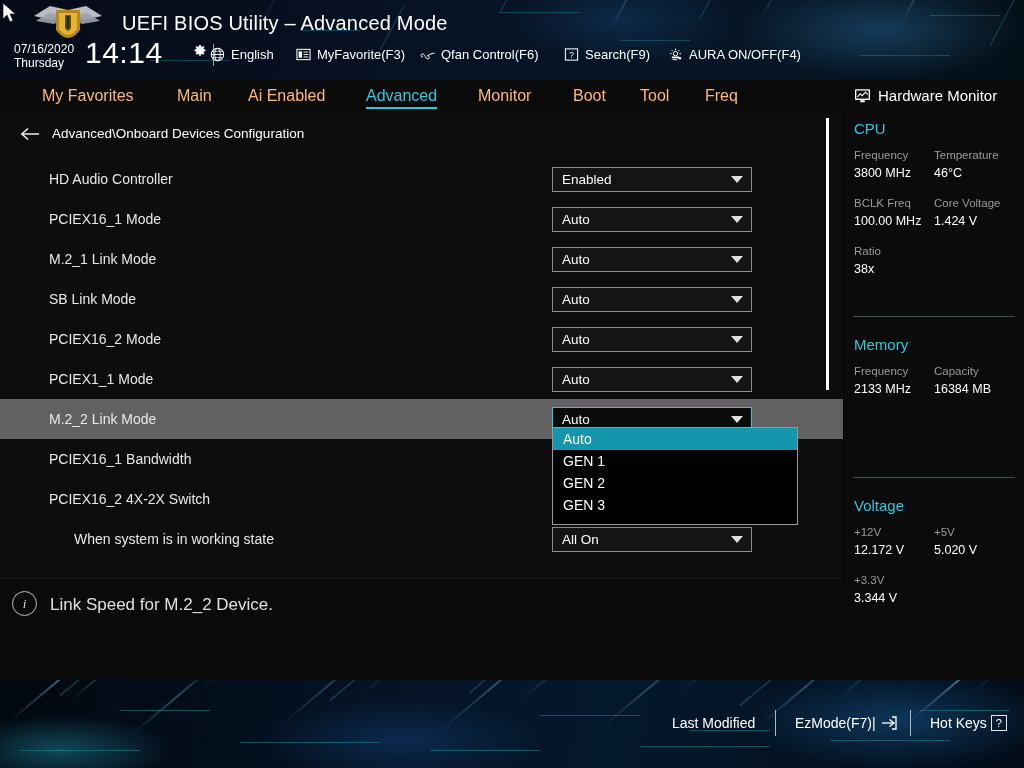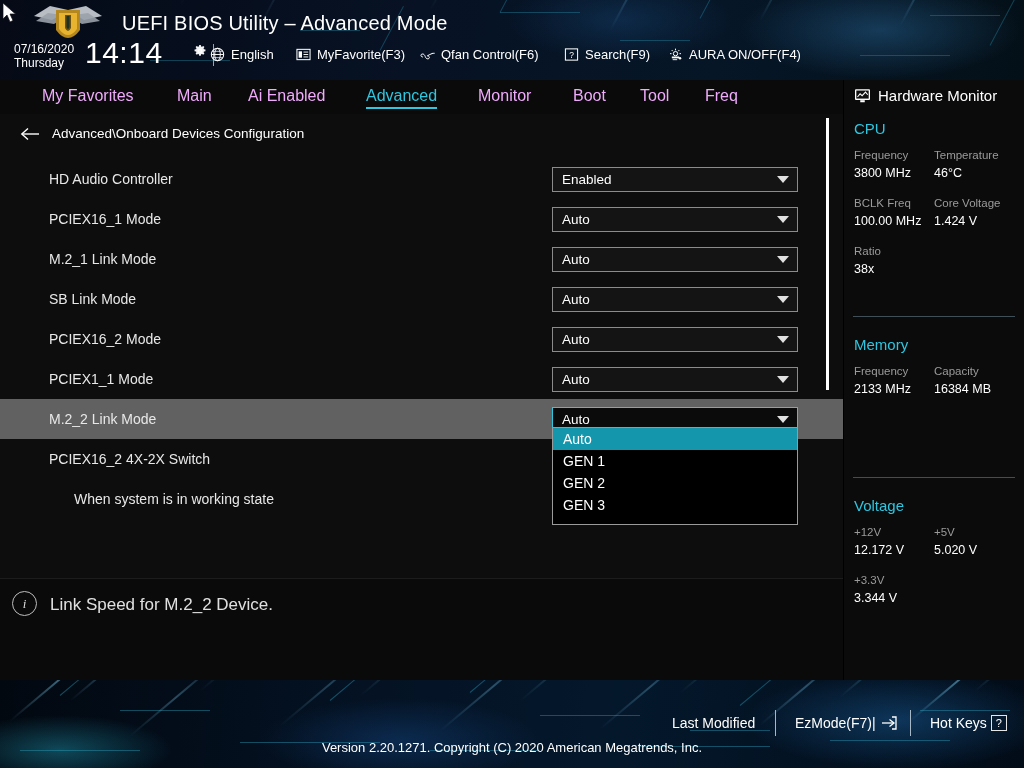"My Favorites" .mtab { color: #f0abfc -> #fdba74 }
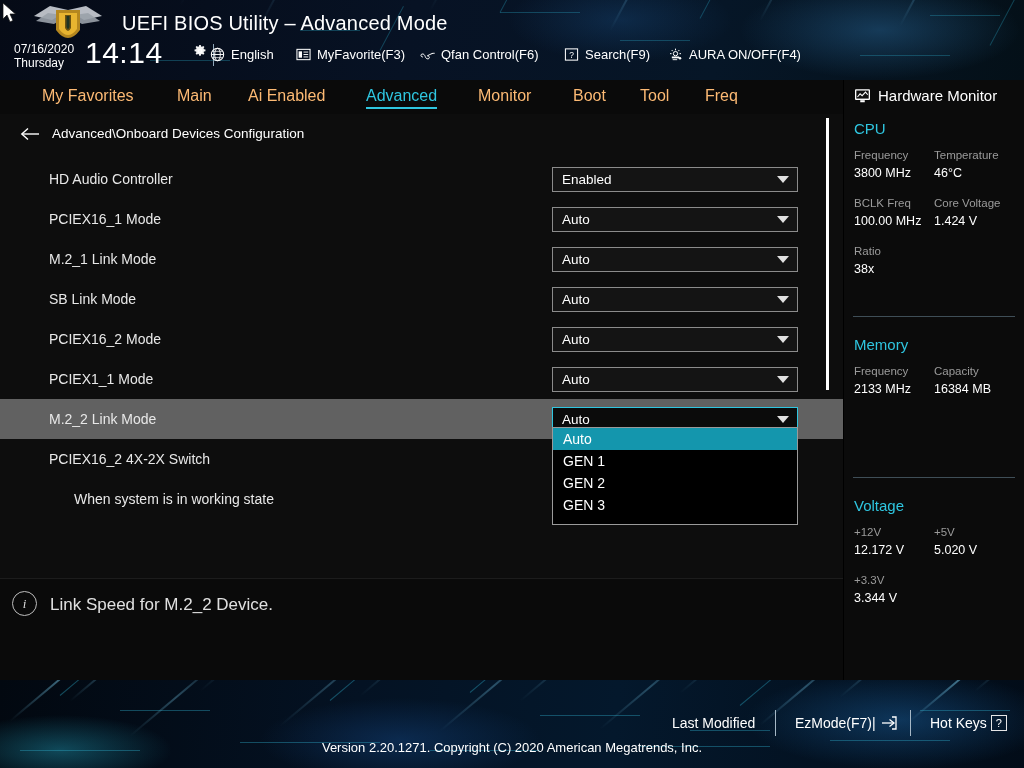"Enabled" .combo { width: 246px -> 200px }
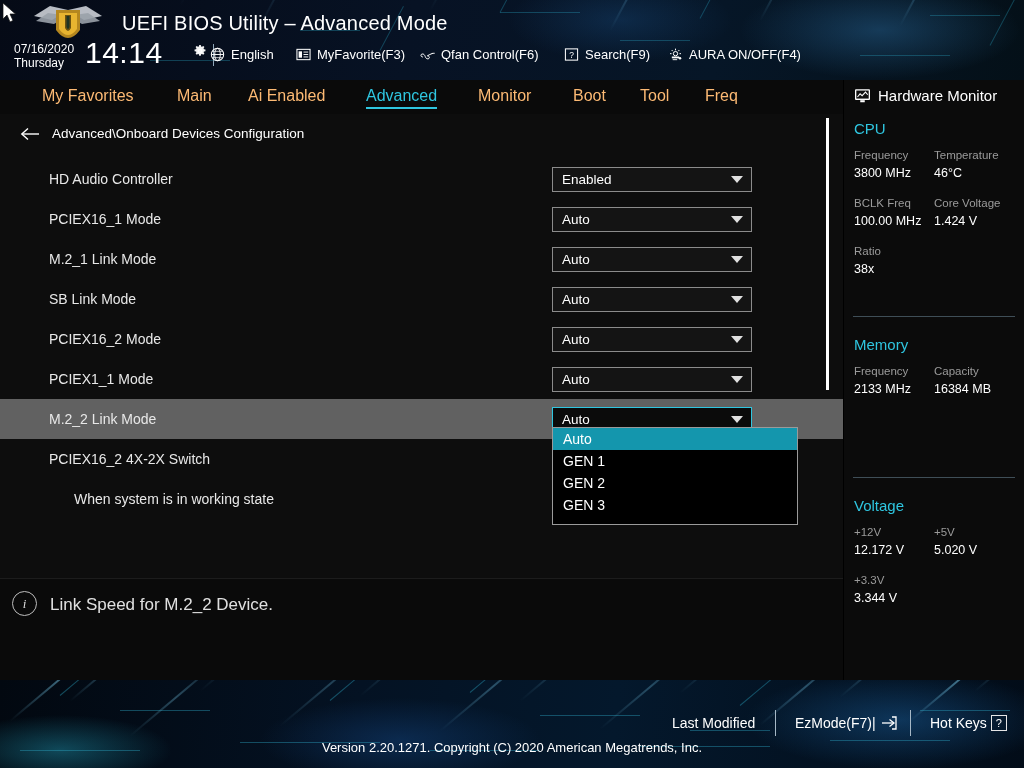"PCIEX16_1 Bandwidth" div.row { html: none -> <div> <div>PCIEX16_1 Bandwidth</div> </div> }
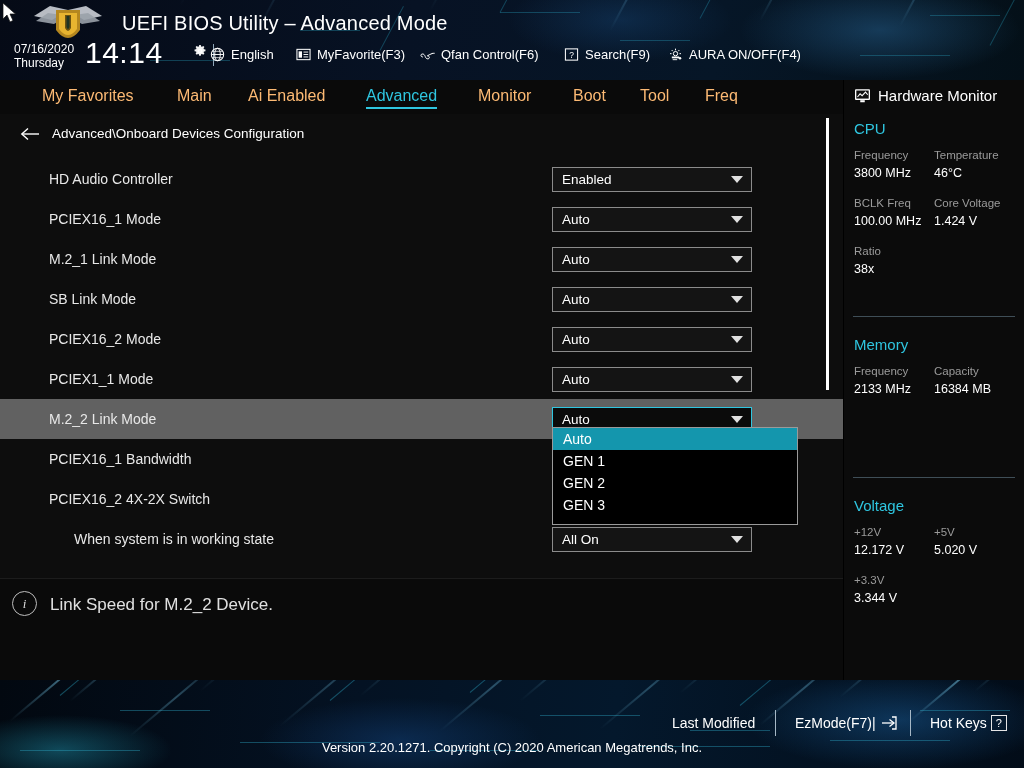"Version 2.20.1271. Copyright (C) 2020" div.copyright { html: <div>Version 2.20.1271. Copyright (C) 2020 American Megatrends, Inc.</div> -> none }
